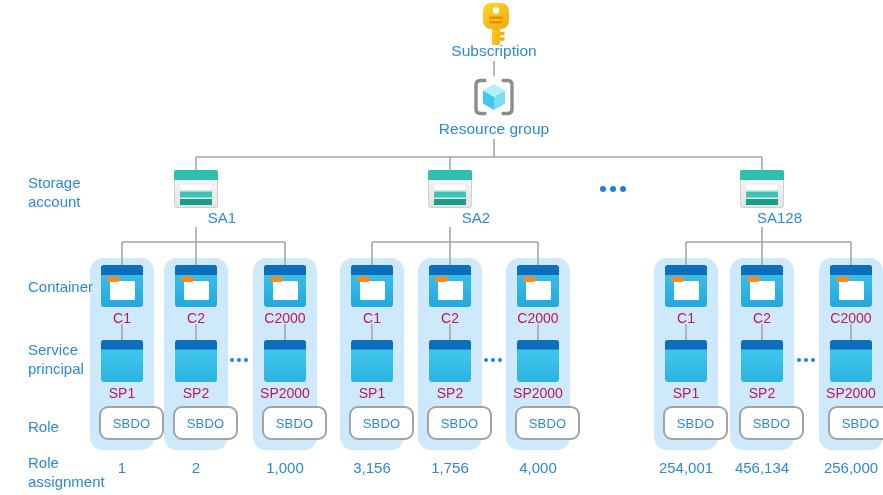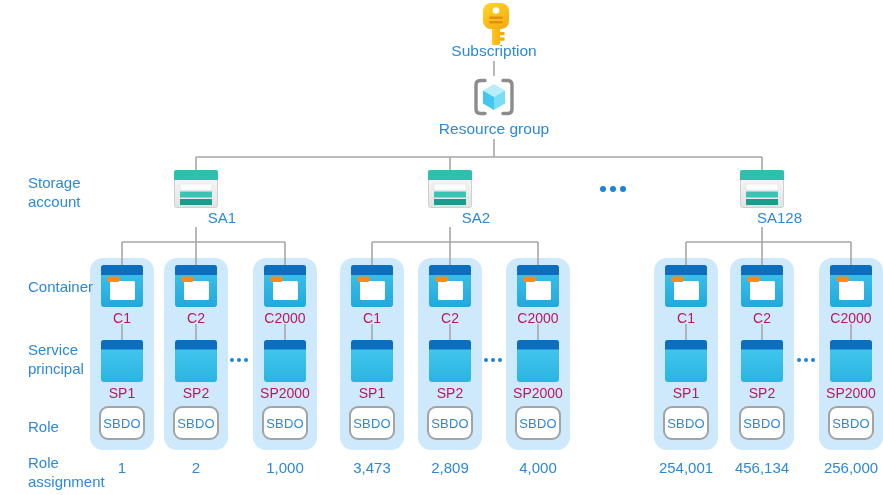"SBDO" .sbdo { width: 46px -> 65px }
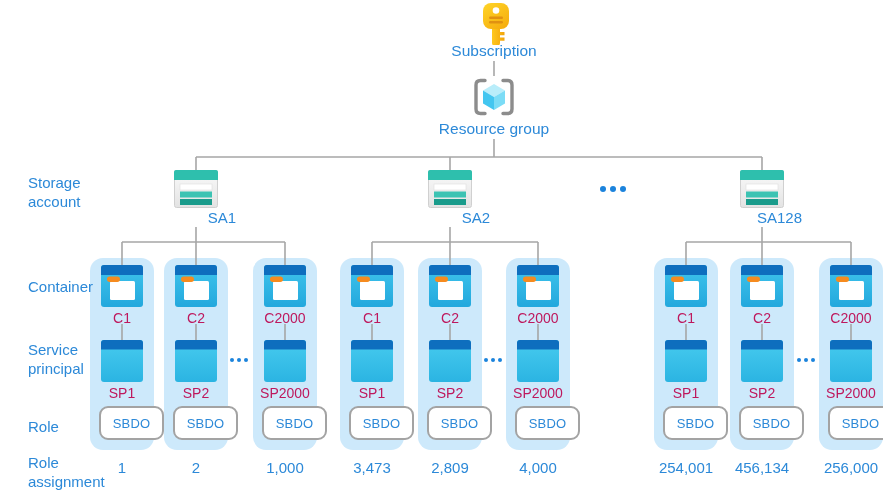"3,473" div.assign { text: 3,473 -> 3,156 }
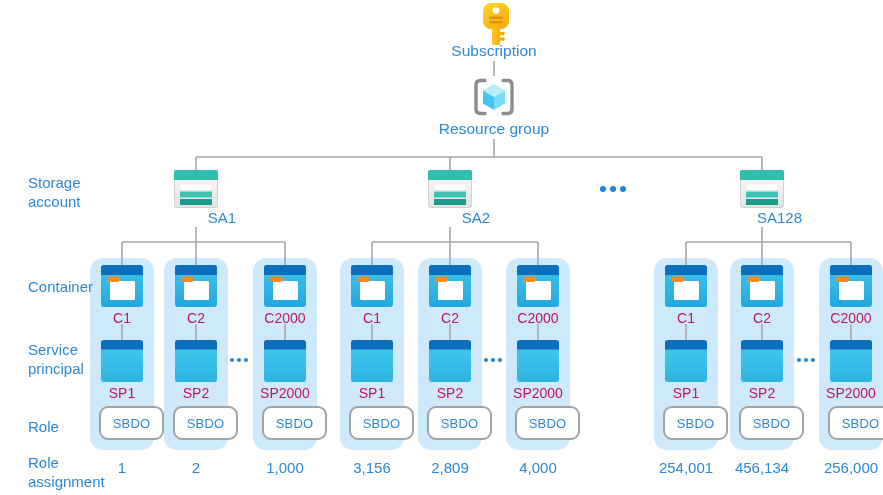"2,809" div.assign { text: 2,809 -> 1,756 }
